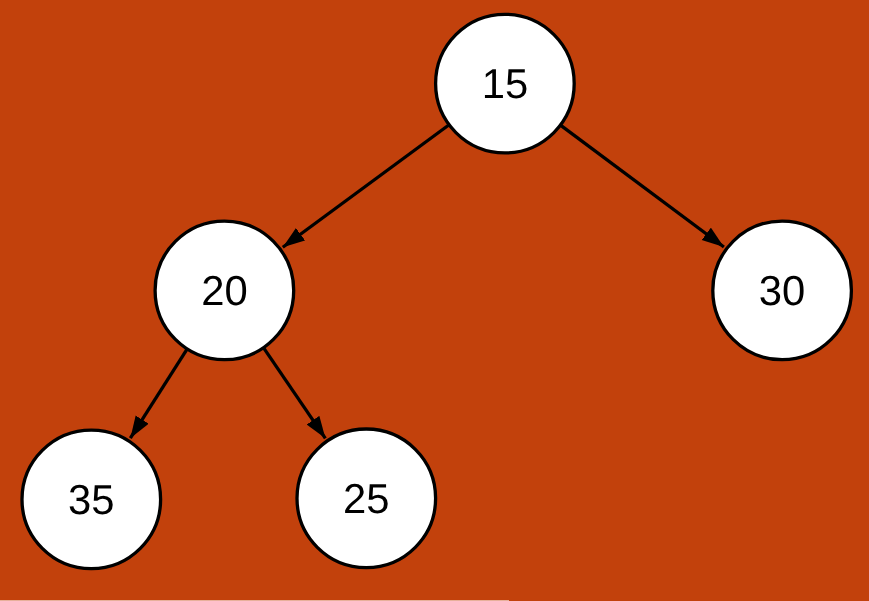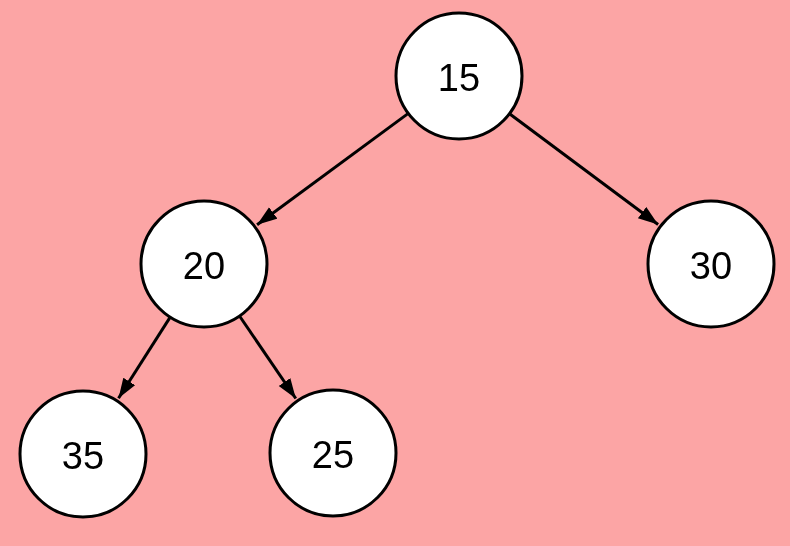"15" .diagram-wrap { background: #fca5a5 -> #c2410c }
